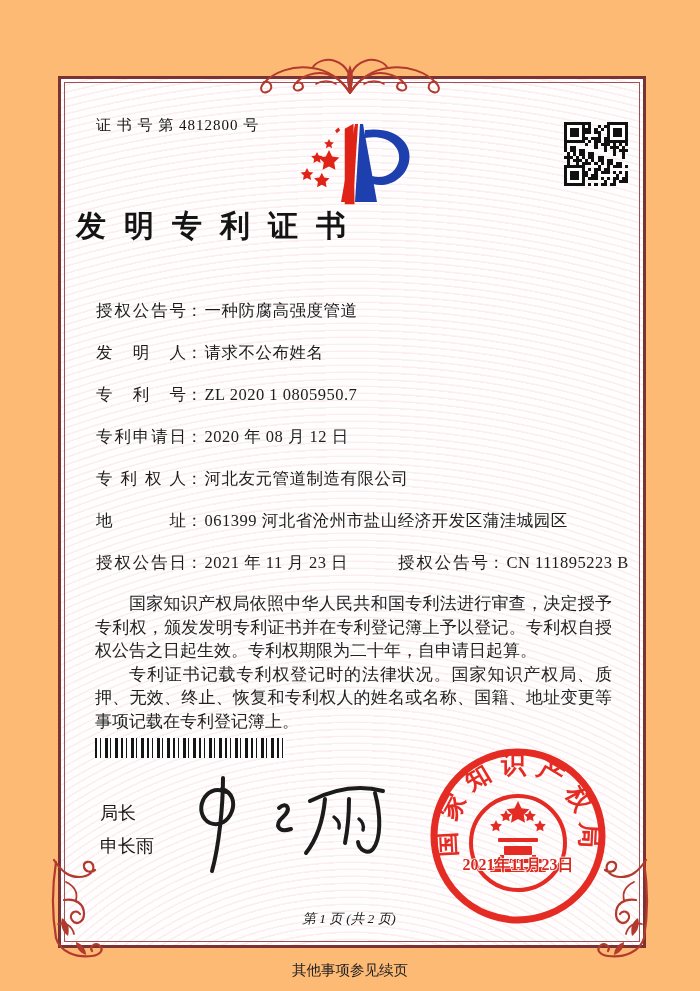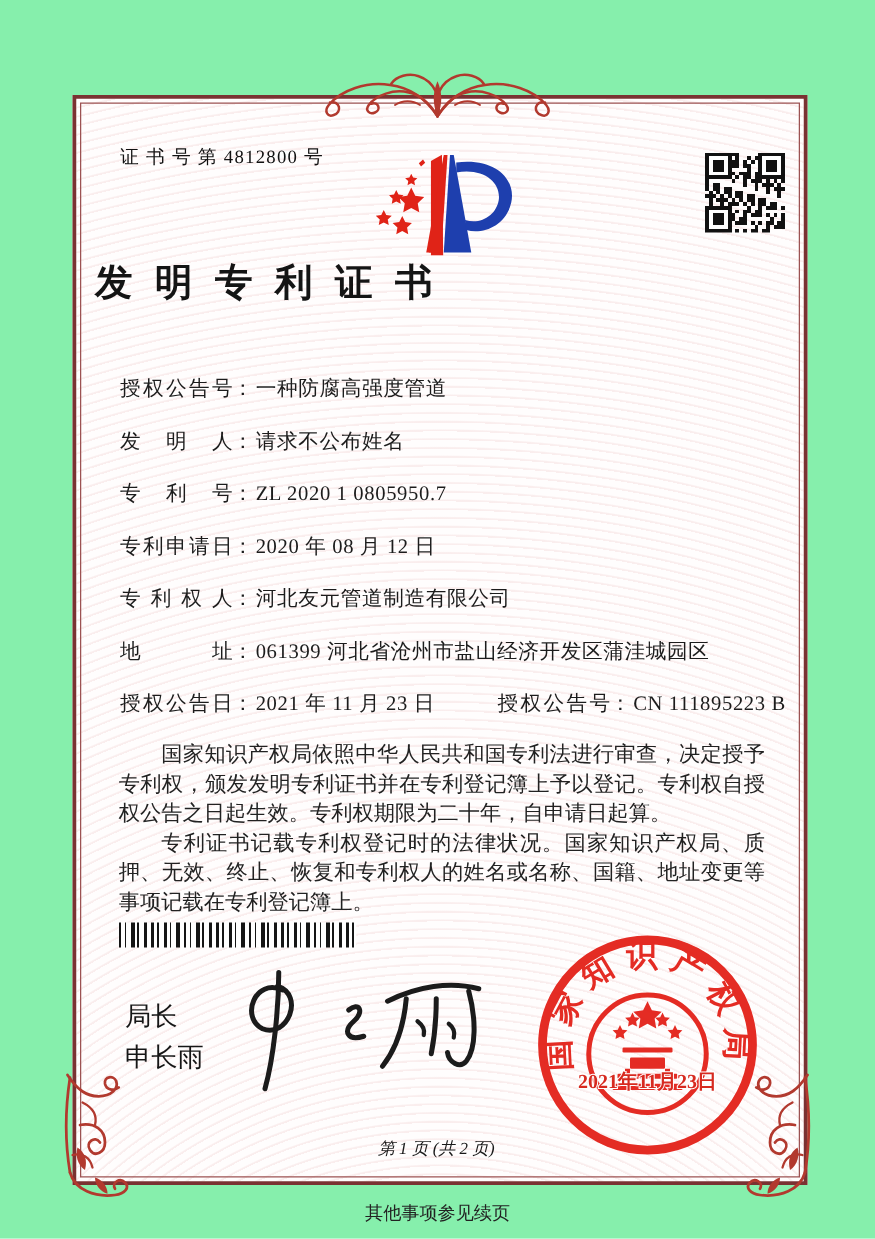"证 书 号 第 4812800" .page { background: #86efac -> #fdba74 }
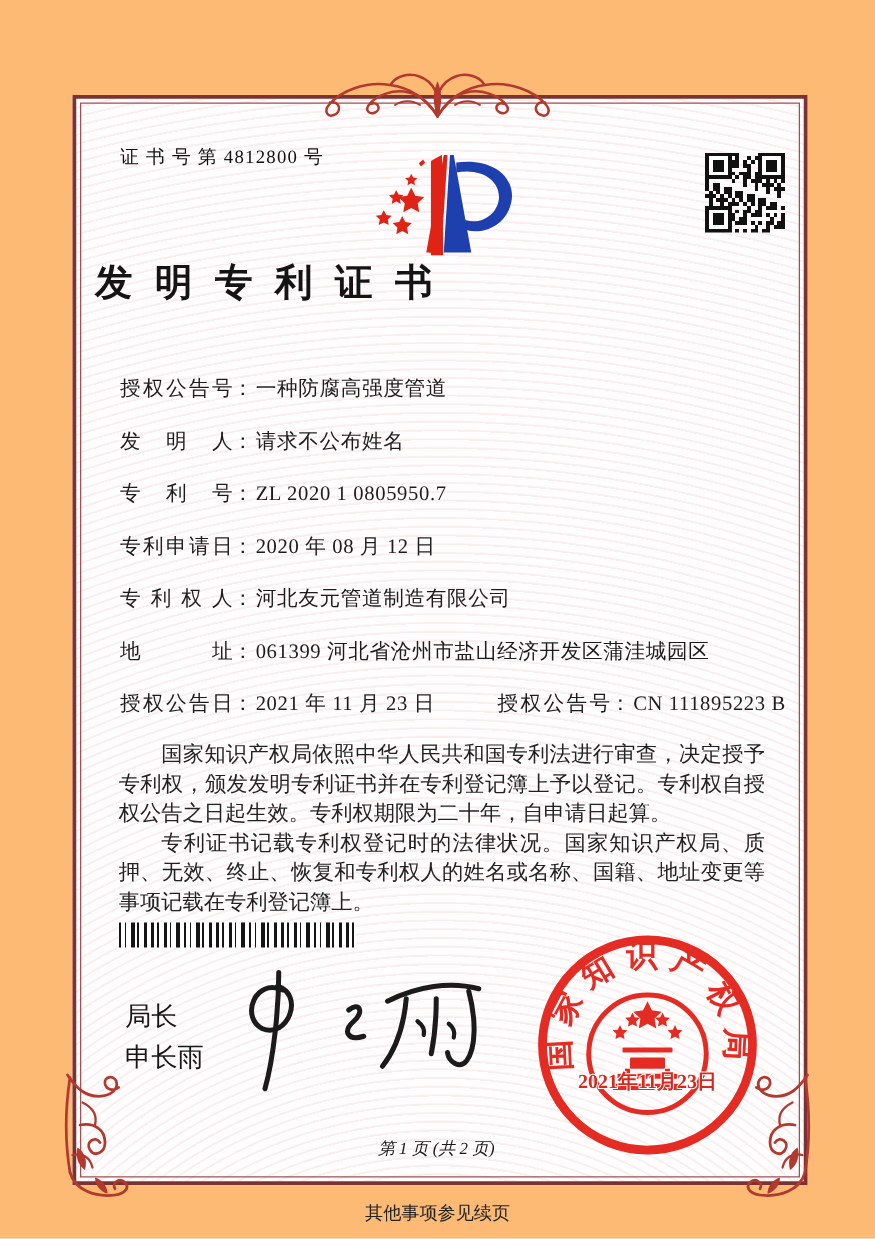"局长" .director { font-size: 21px -> 18px }
